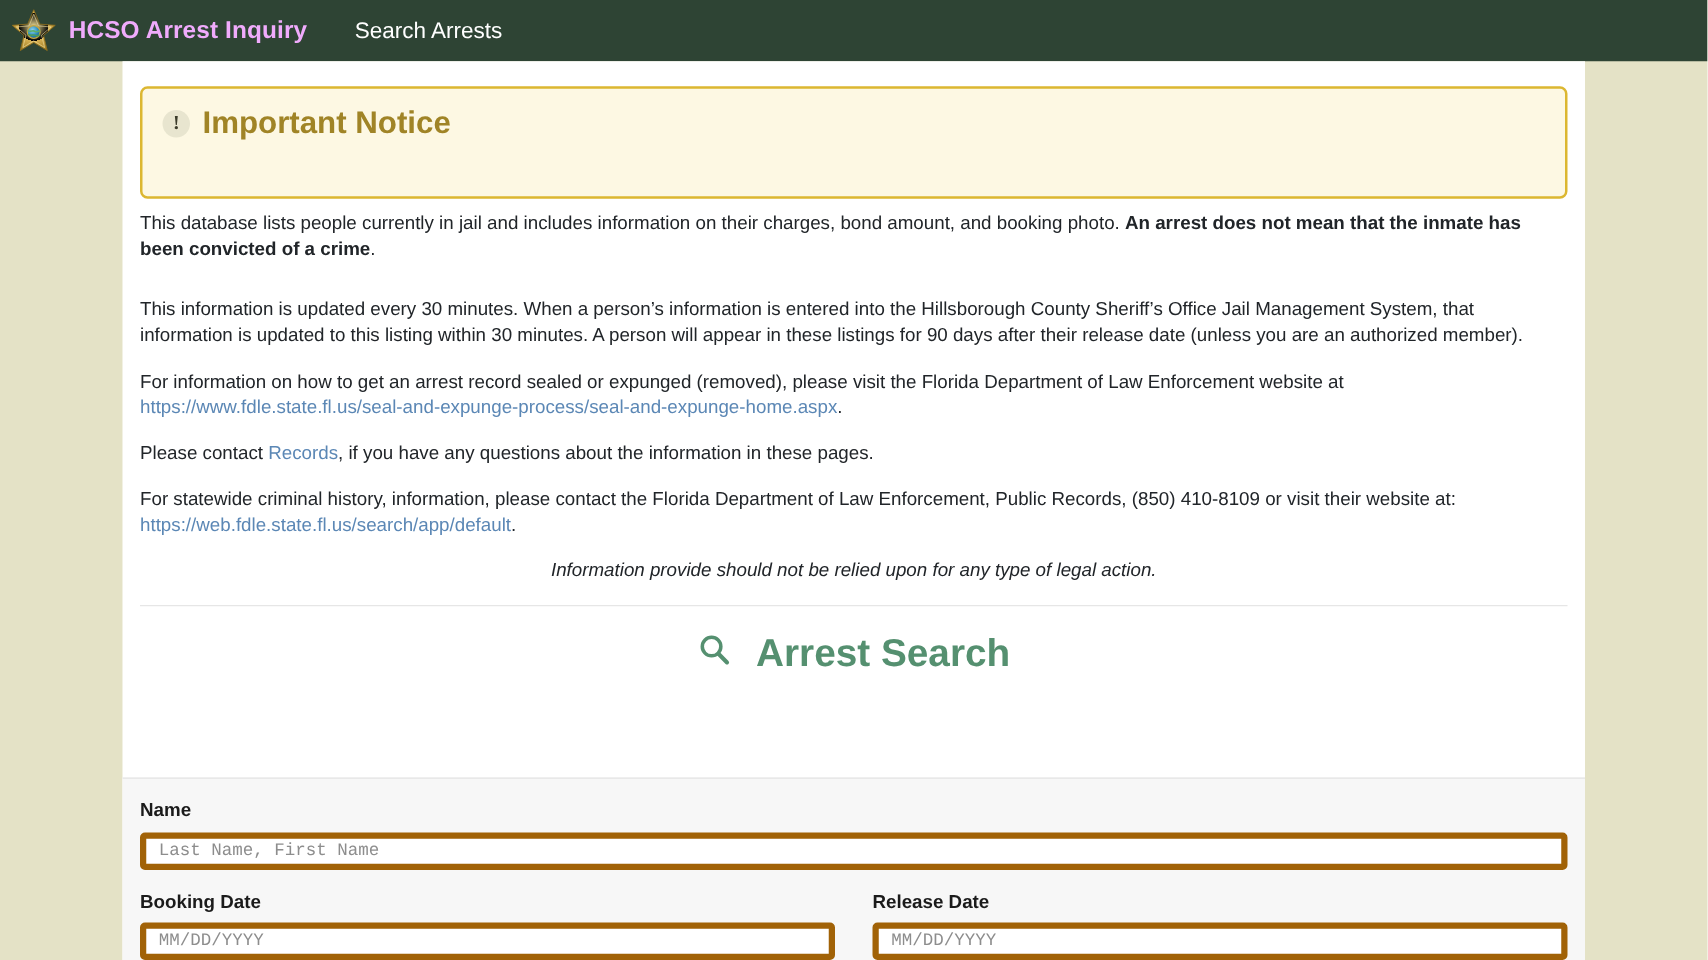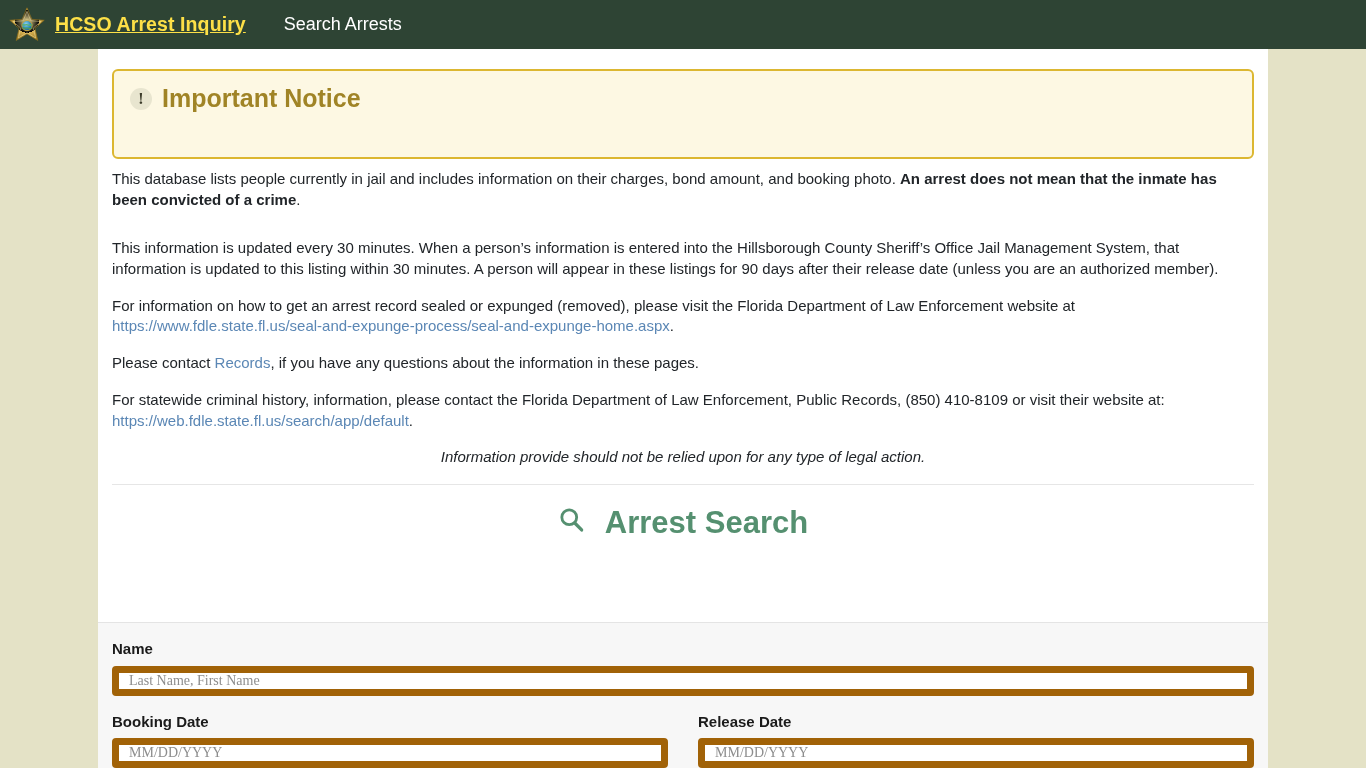"HCSO Arrest Inquiry" .brand-text { color: #fde047 -> #f0abfc; text-decoration: underline -> none }
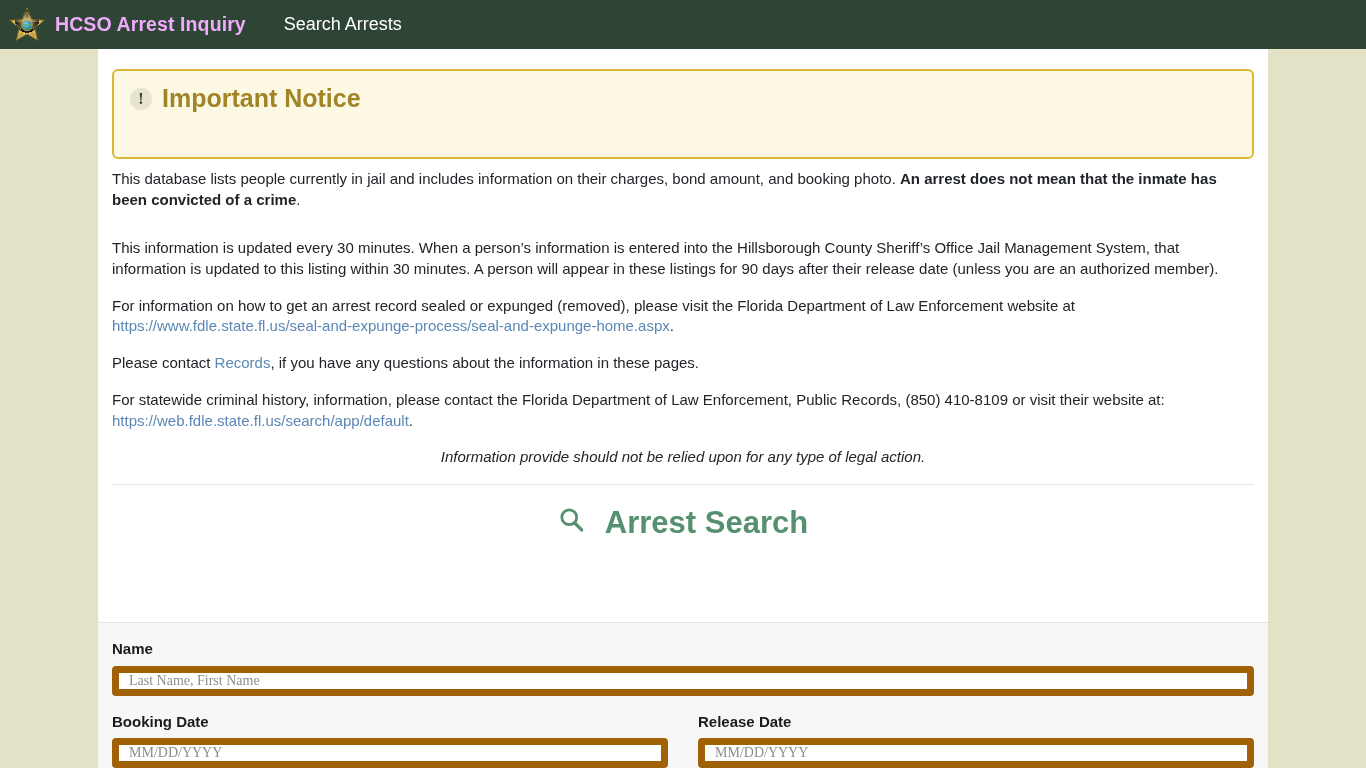"Last Name, First Name" .form-control { border: 7px solid #a16207 -> 5px solid #a16207; font-family: Liberation Serif, serif -> Liberation Mono, monospace }
